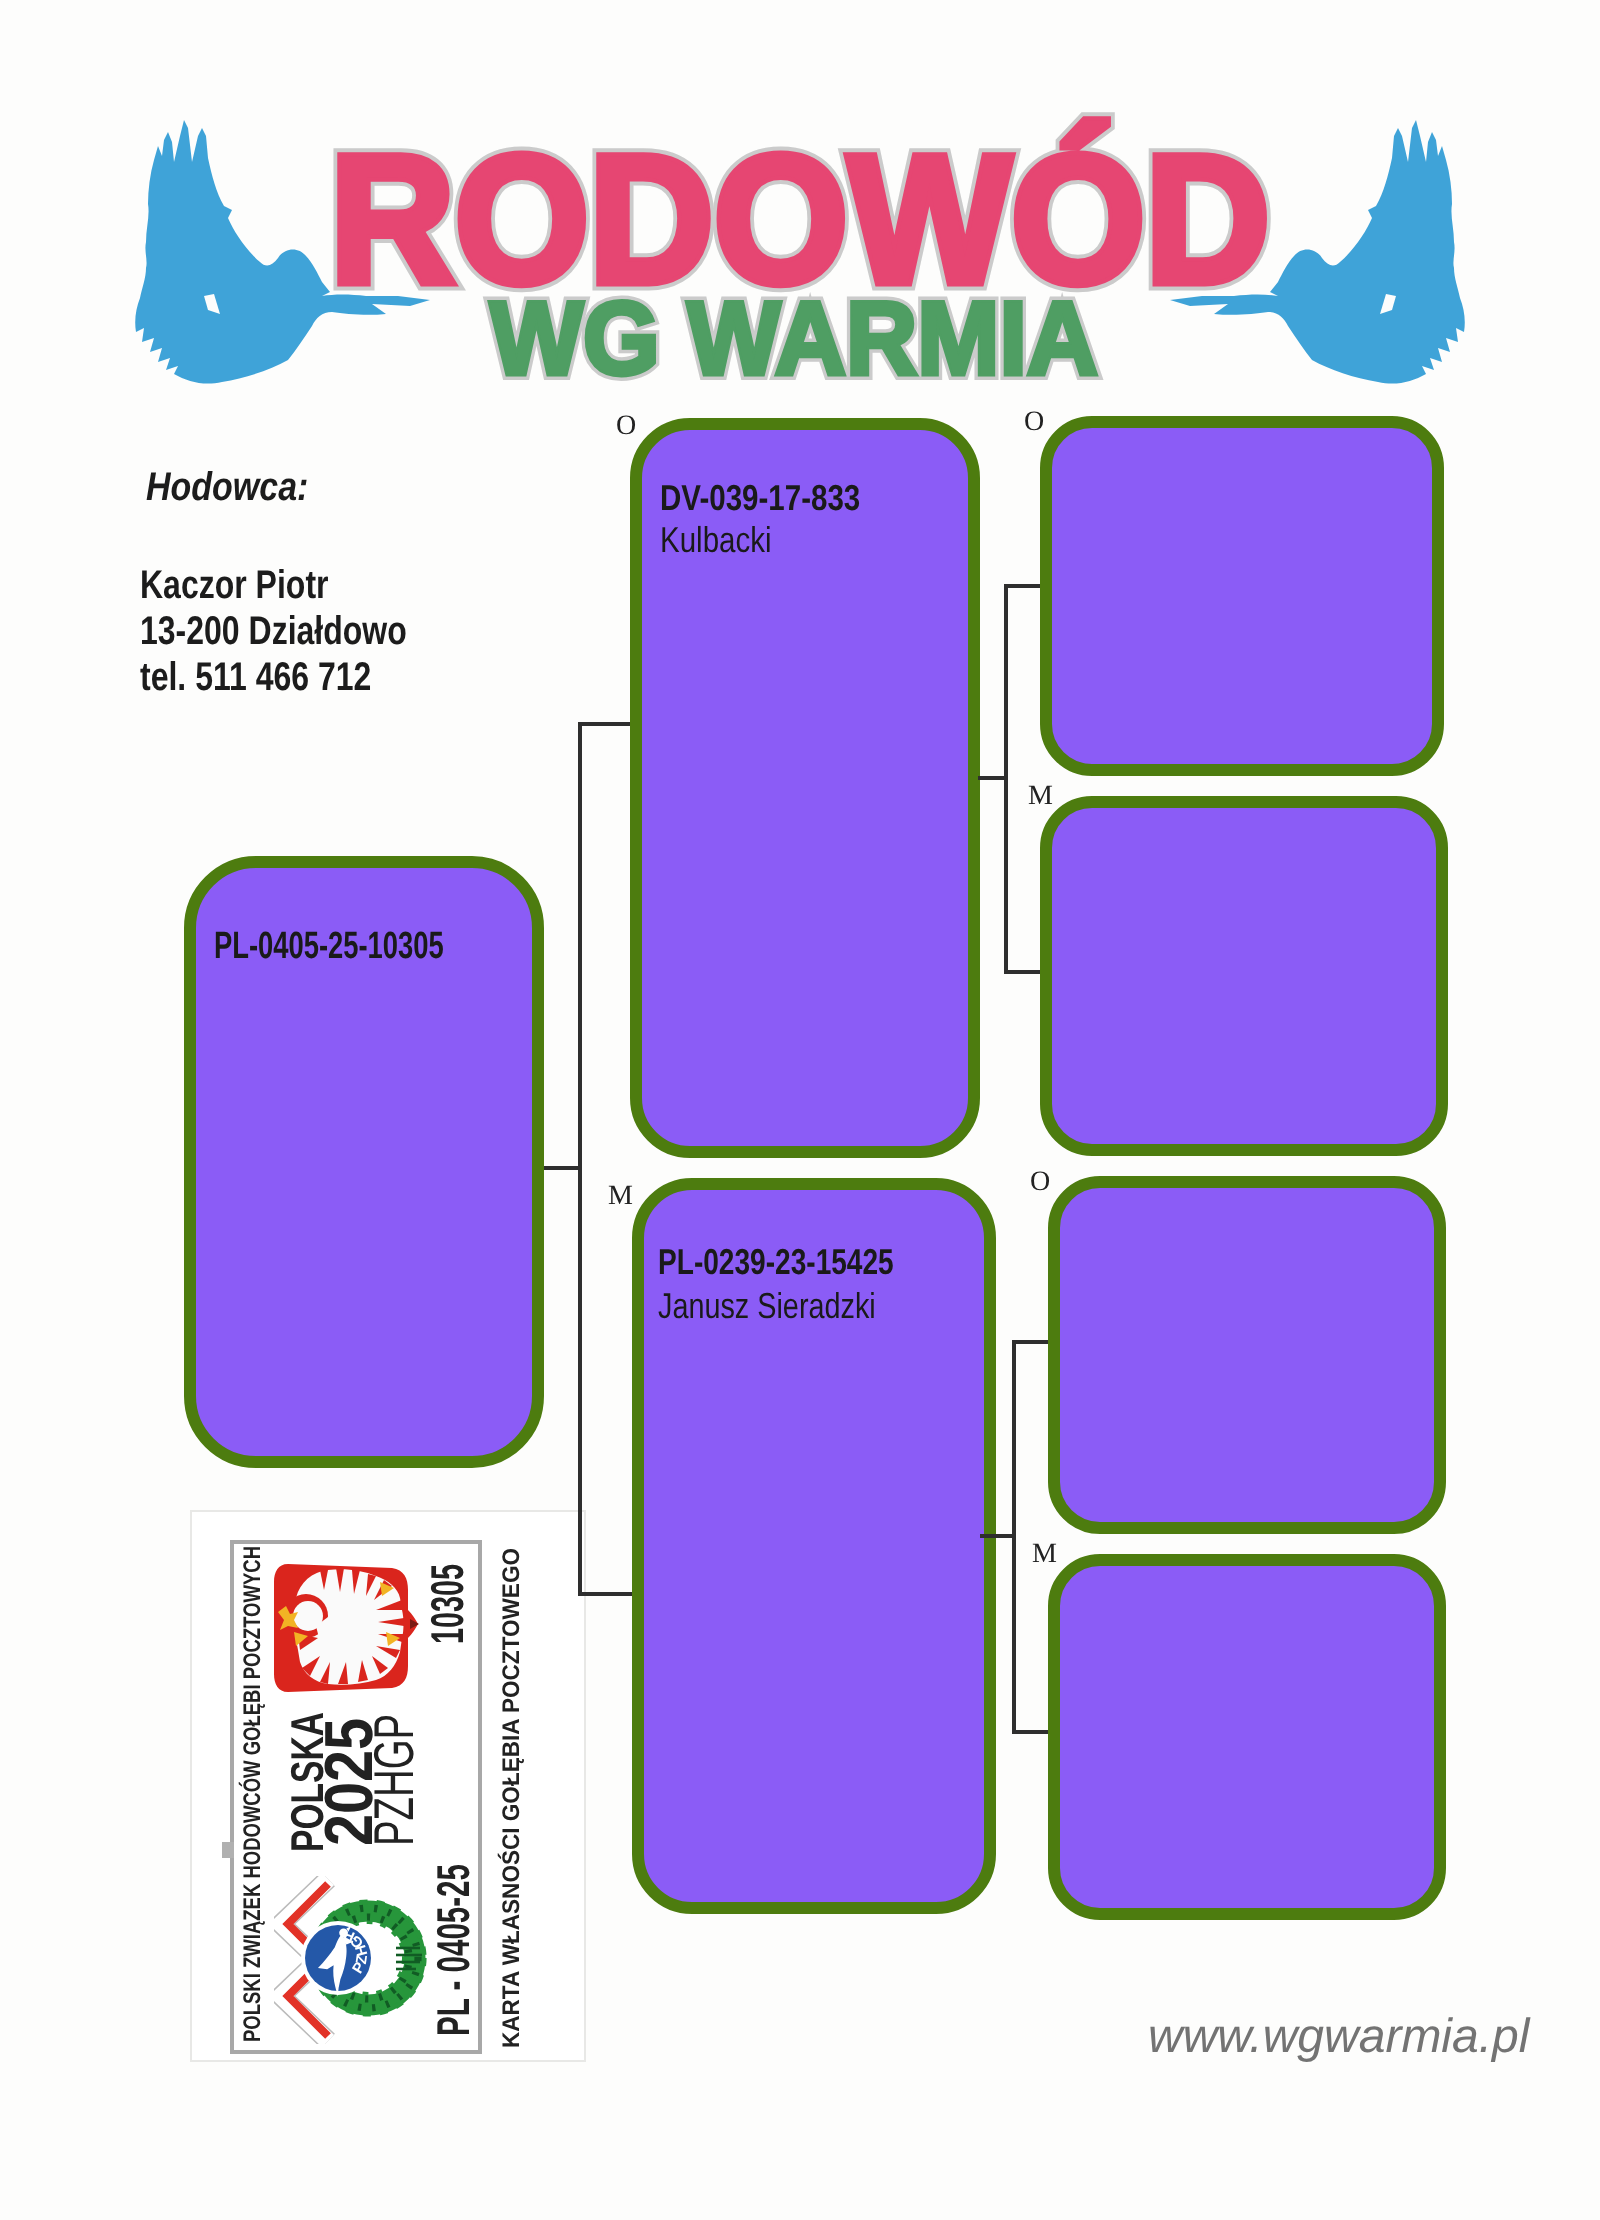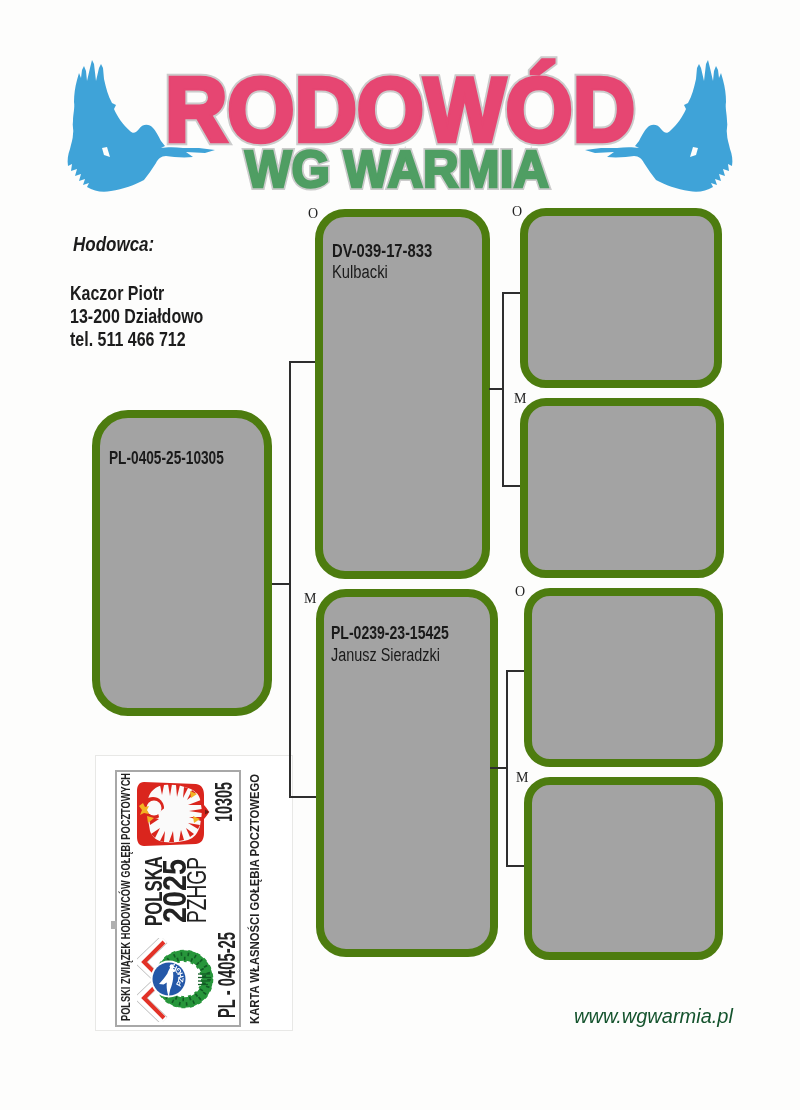"DV-039-17-833" .box { background: #a3a3a3 -> #8b5cf6; border: 8px solid #4d7c0f -> 6px solid #4d7c0f }
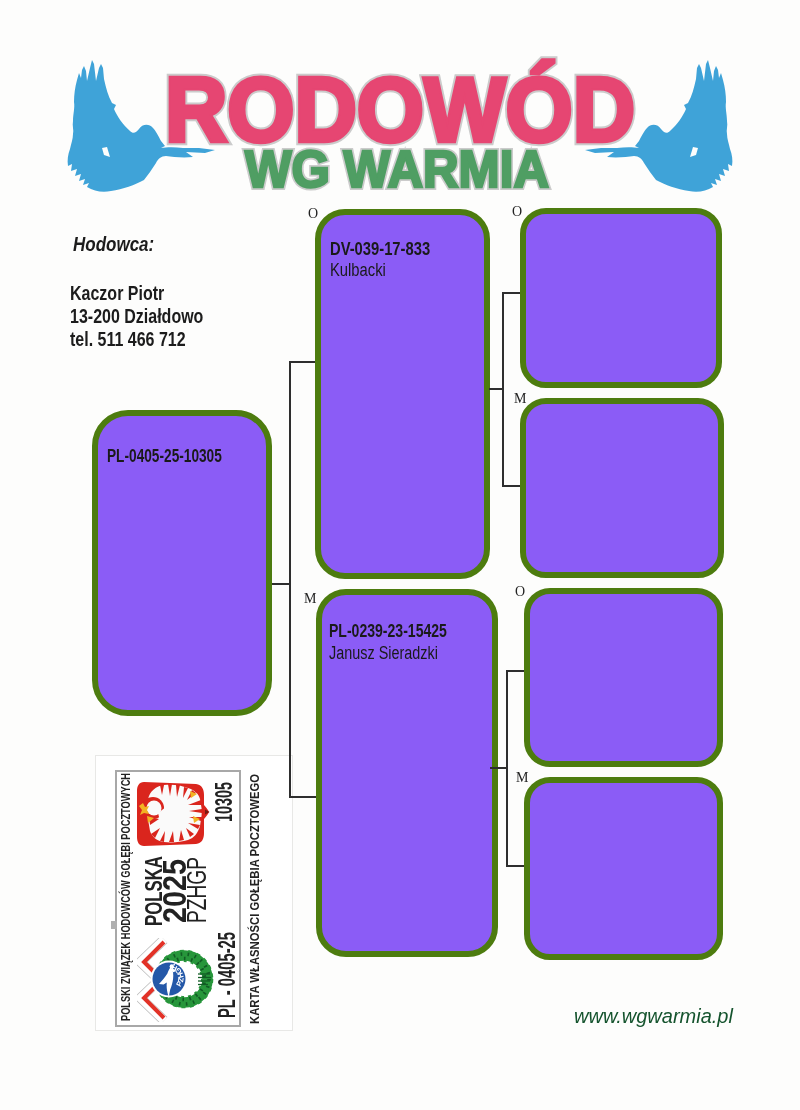"PL-0405-25-10305" div.box { top: 410px -> 428px }
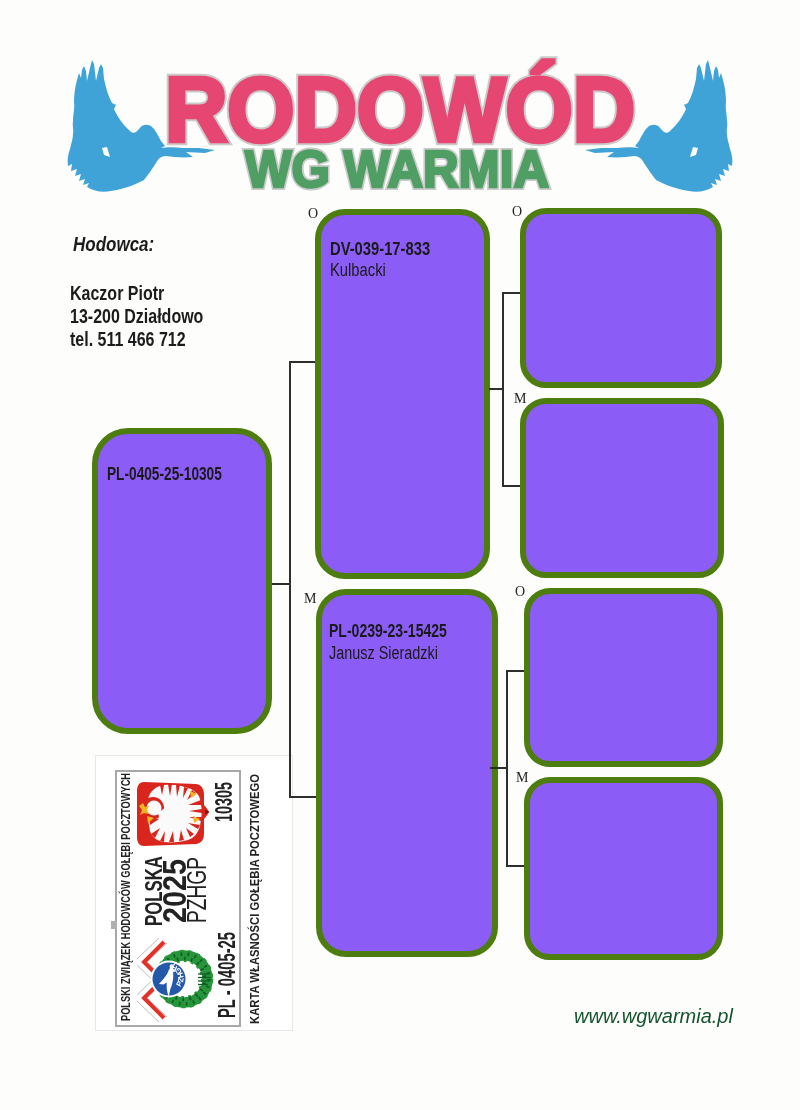"www.wgwarmia.pl" div.abs { color: #14532d -> #737373; font-size: 20px -> 24px }
